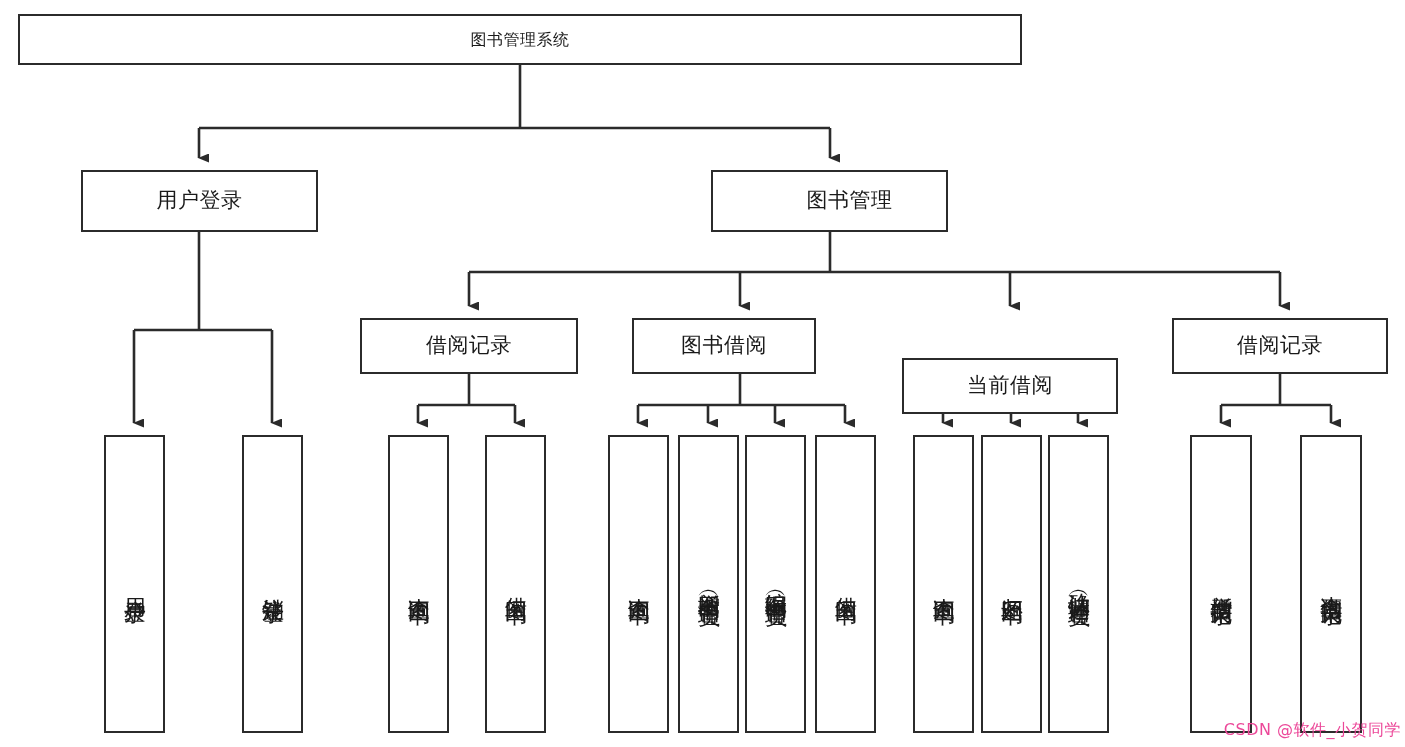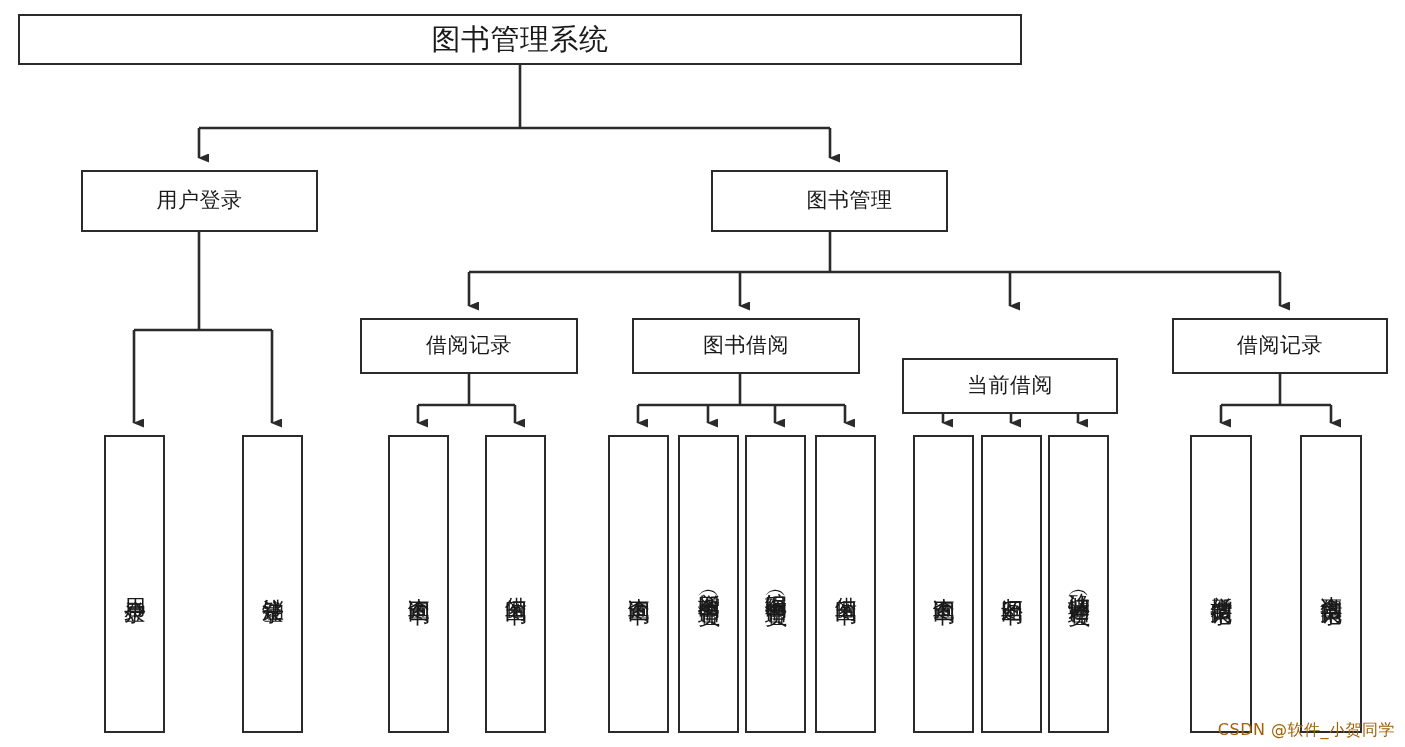"图书管理系统" .node.root .label { font-size: 29px -> 16px }
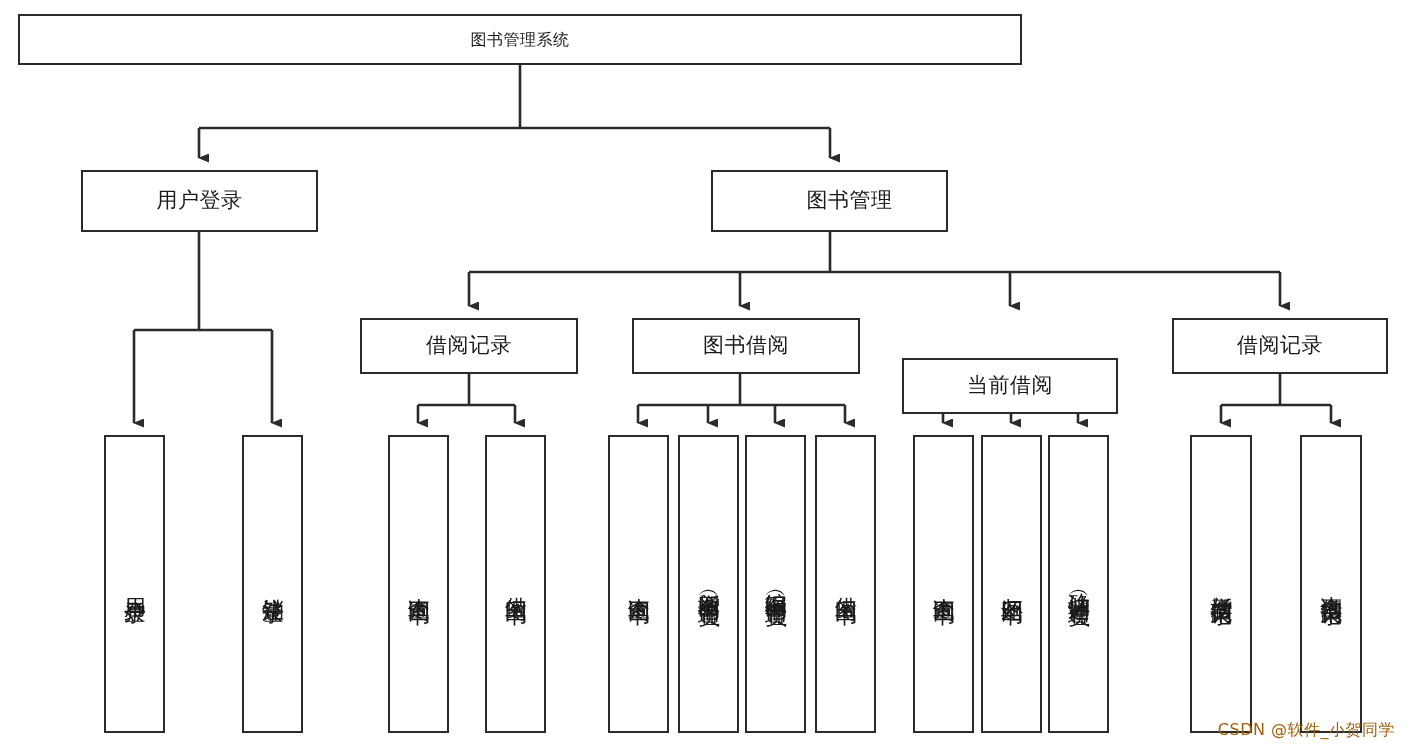"图书借阅" div.node { width: 228px -> 184px }
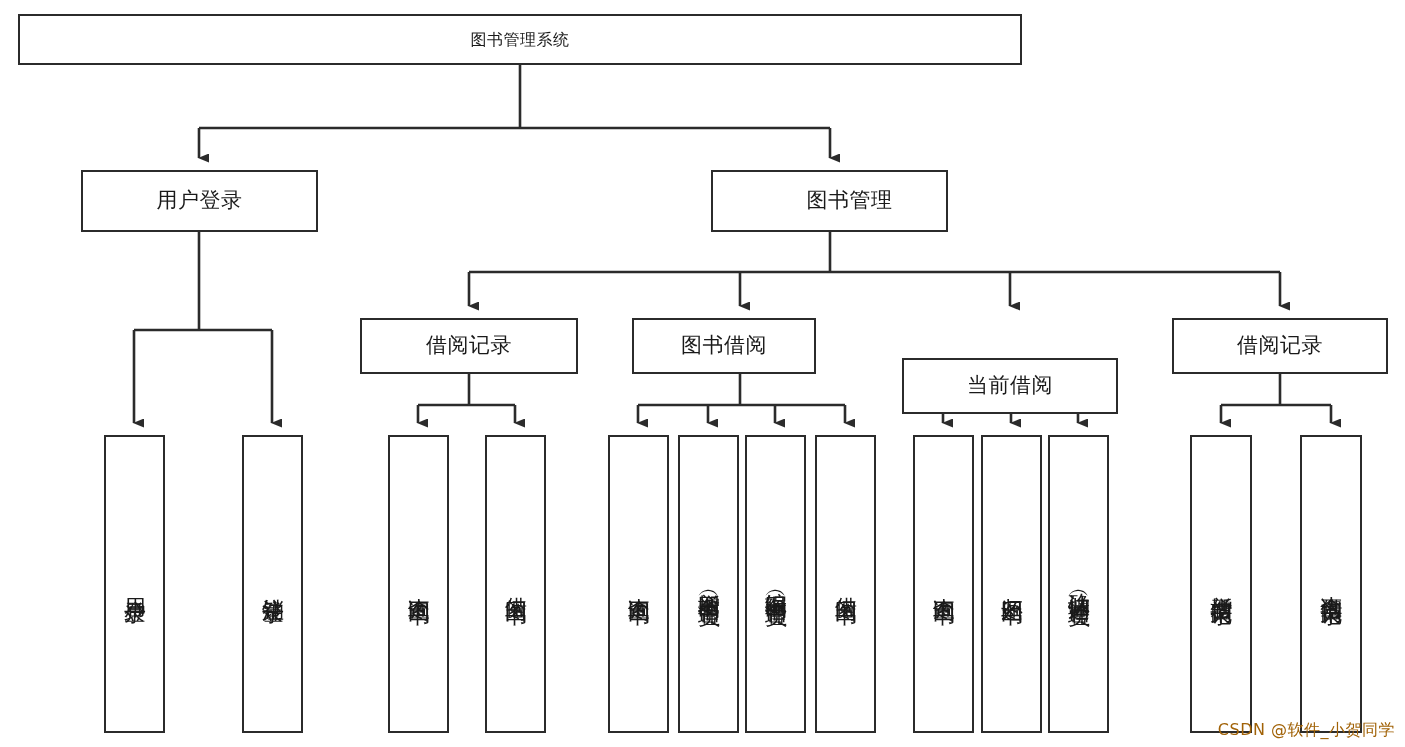"CSDN @软件_小贺同学" .watermark { color: #a16207 -> #ec4899; right: 10px -> 4px }
